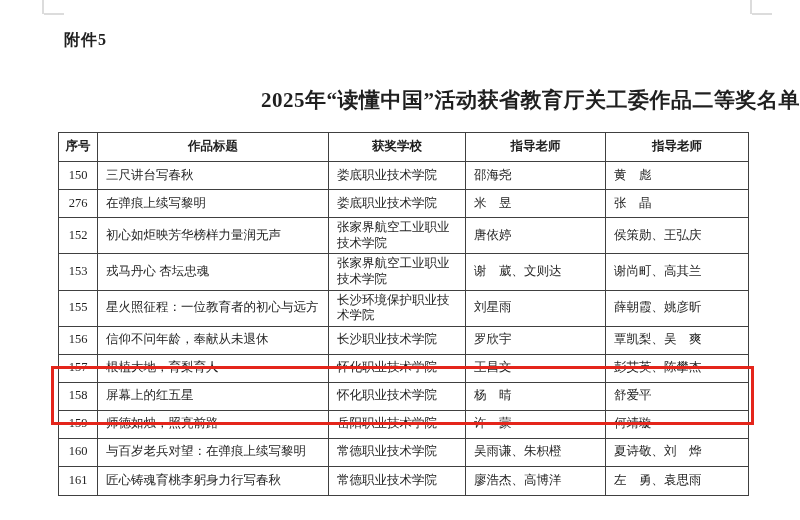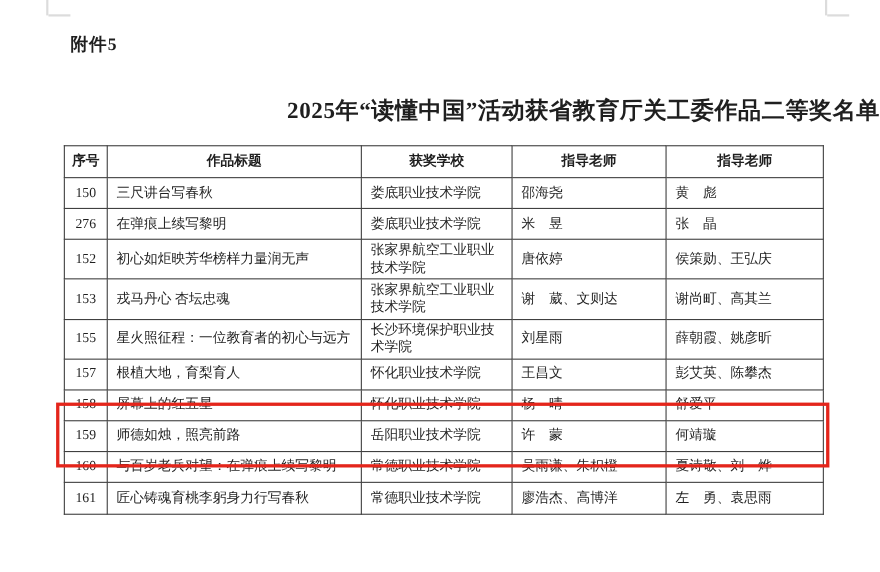"156" tr.r { html: none -> <tr> <td>156</td> <td>信仰不问年龄，奉献从未退休</td> <td>长沙职业技术学院</td> <td>罗欣宇</td> <td>覃凯梨、吴 爽</td> </tr> }
